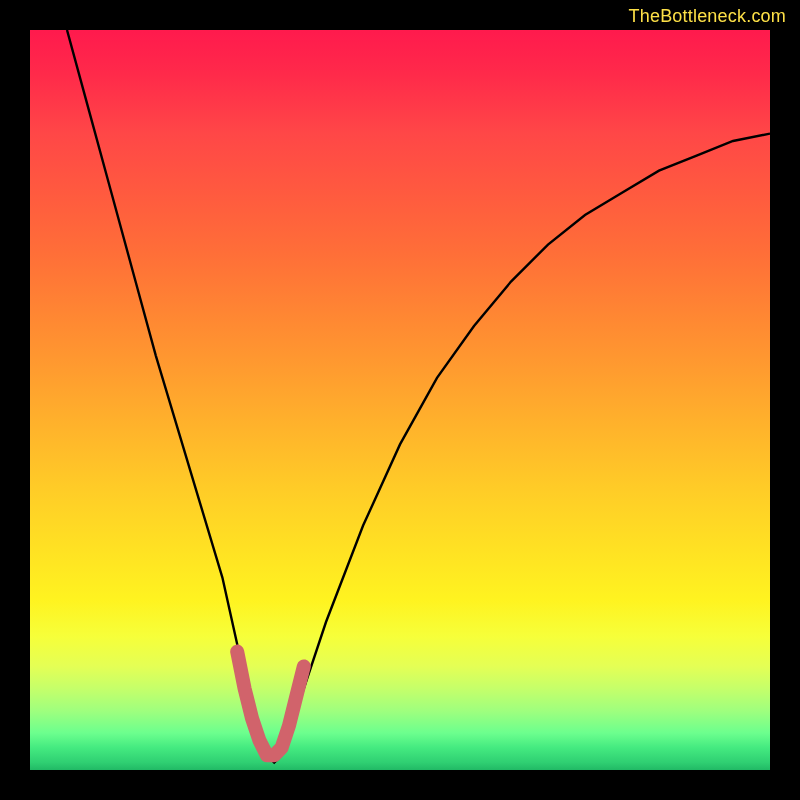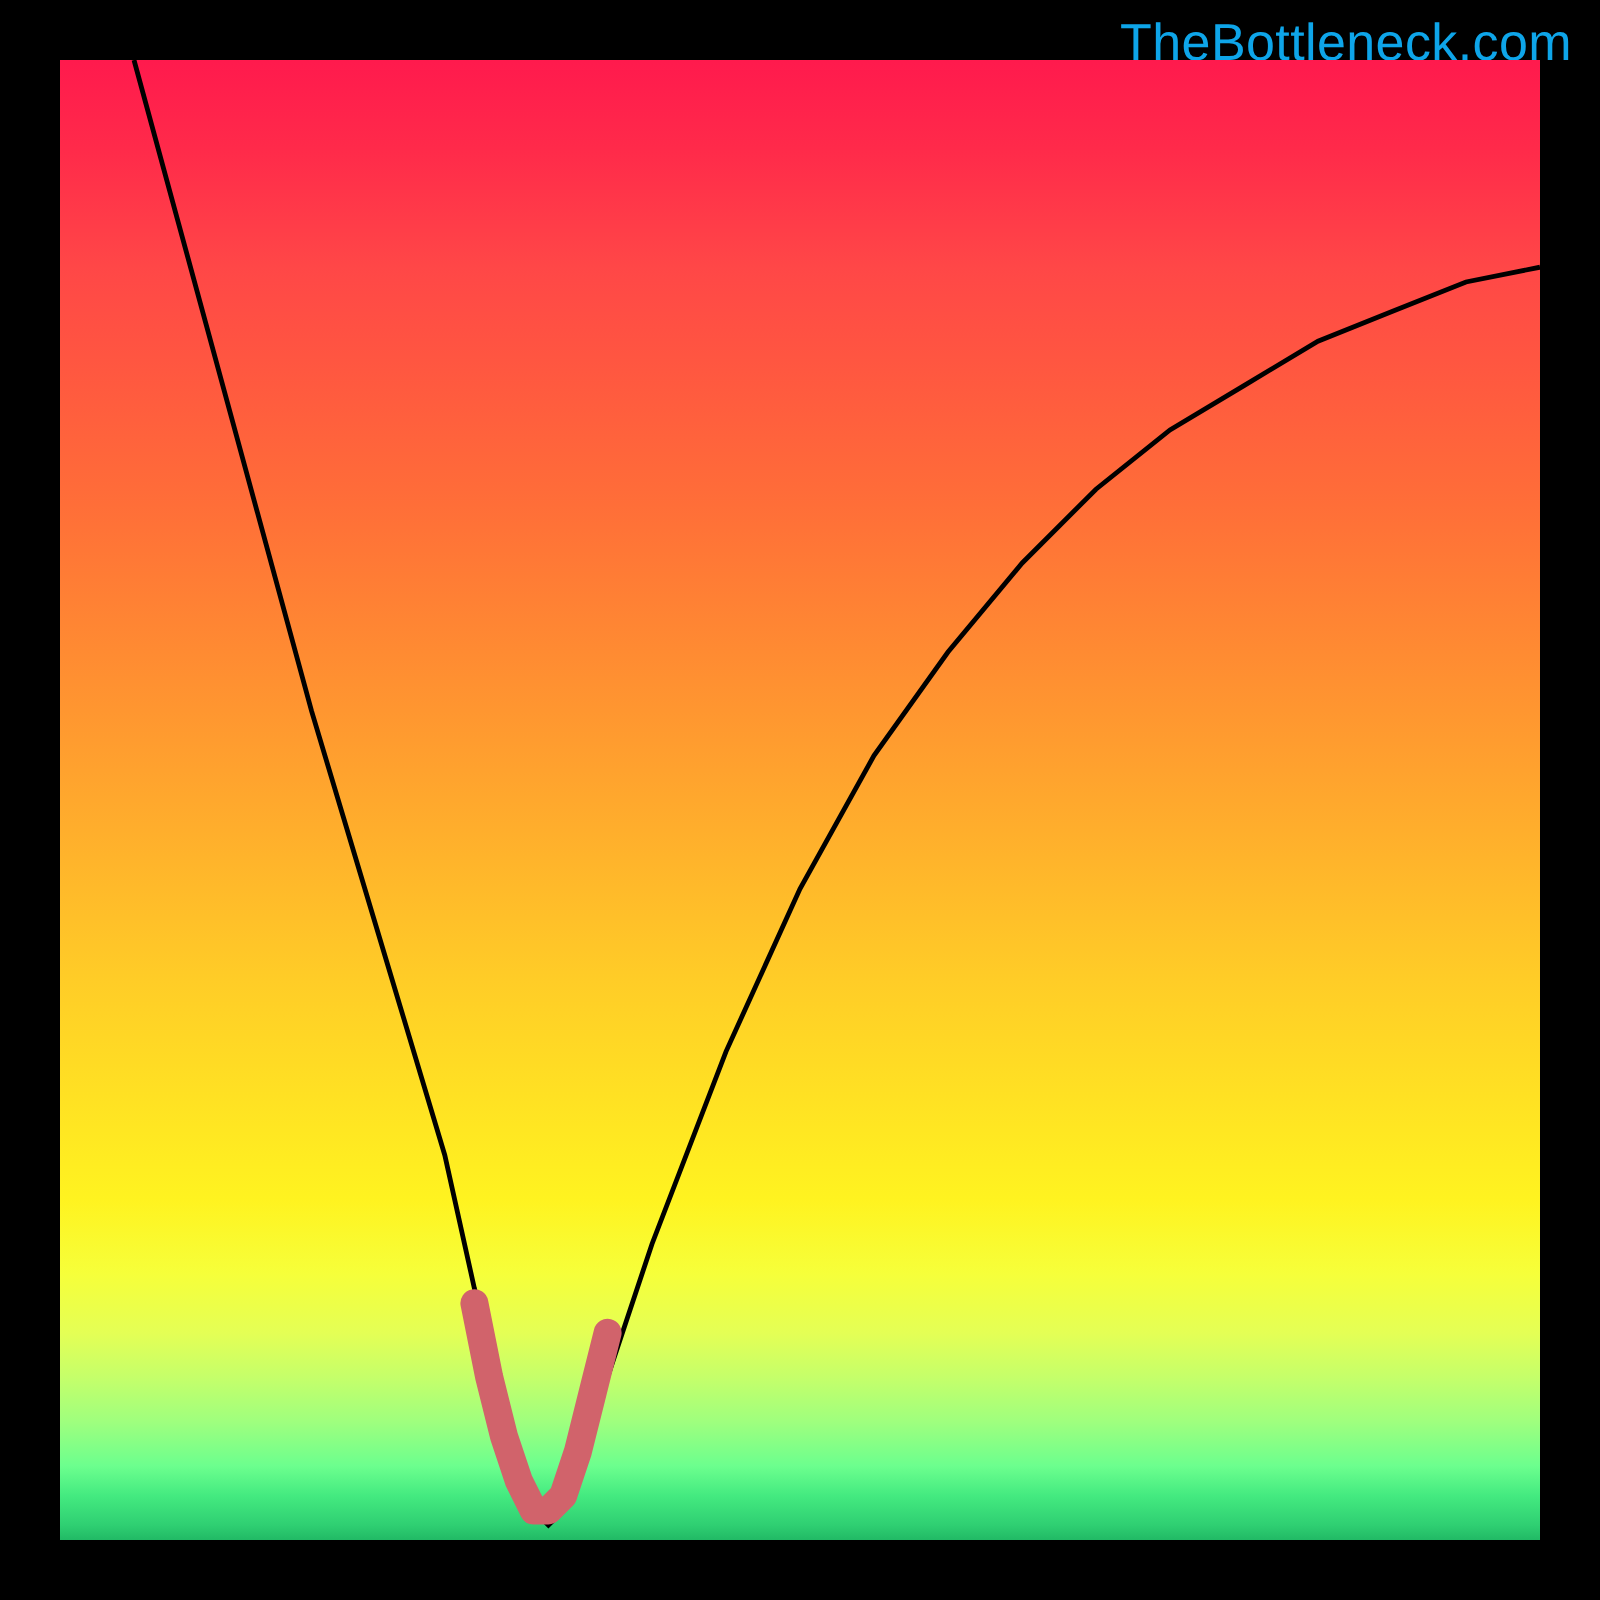"TheBottleneck.com" .watermark { color: #0ea5e9 -> #fde047; font-size: 26px -> 18px }
